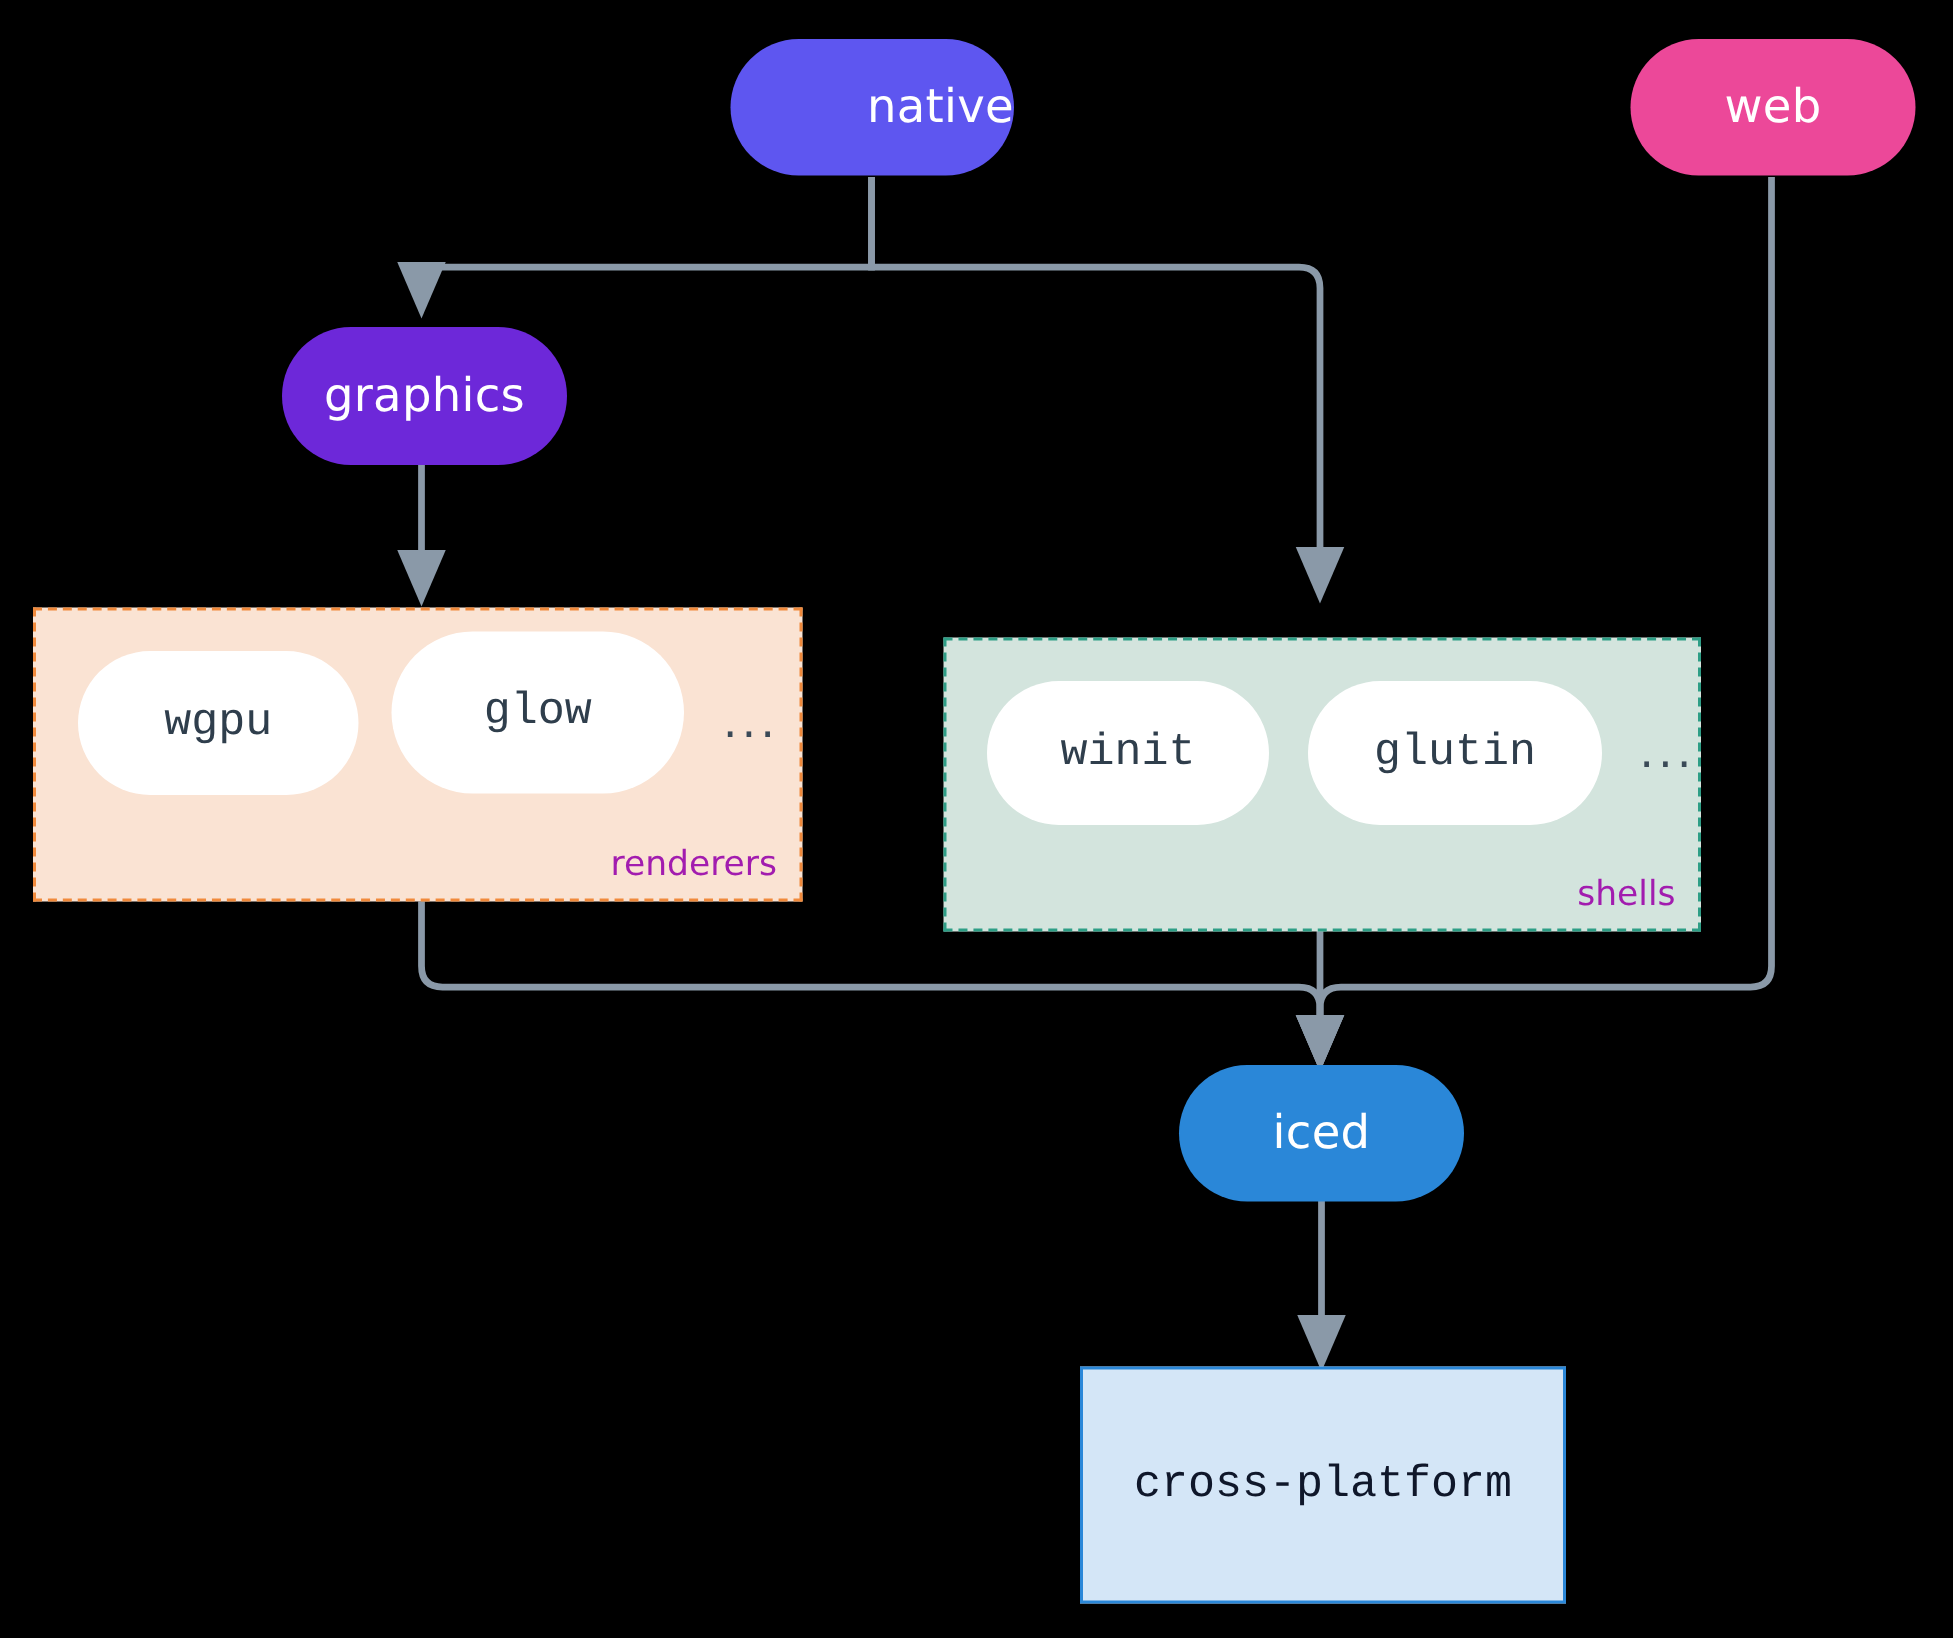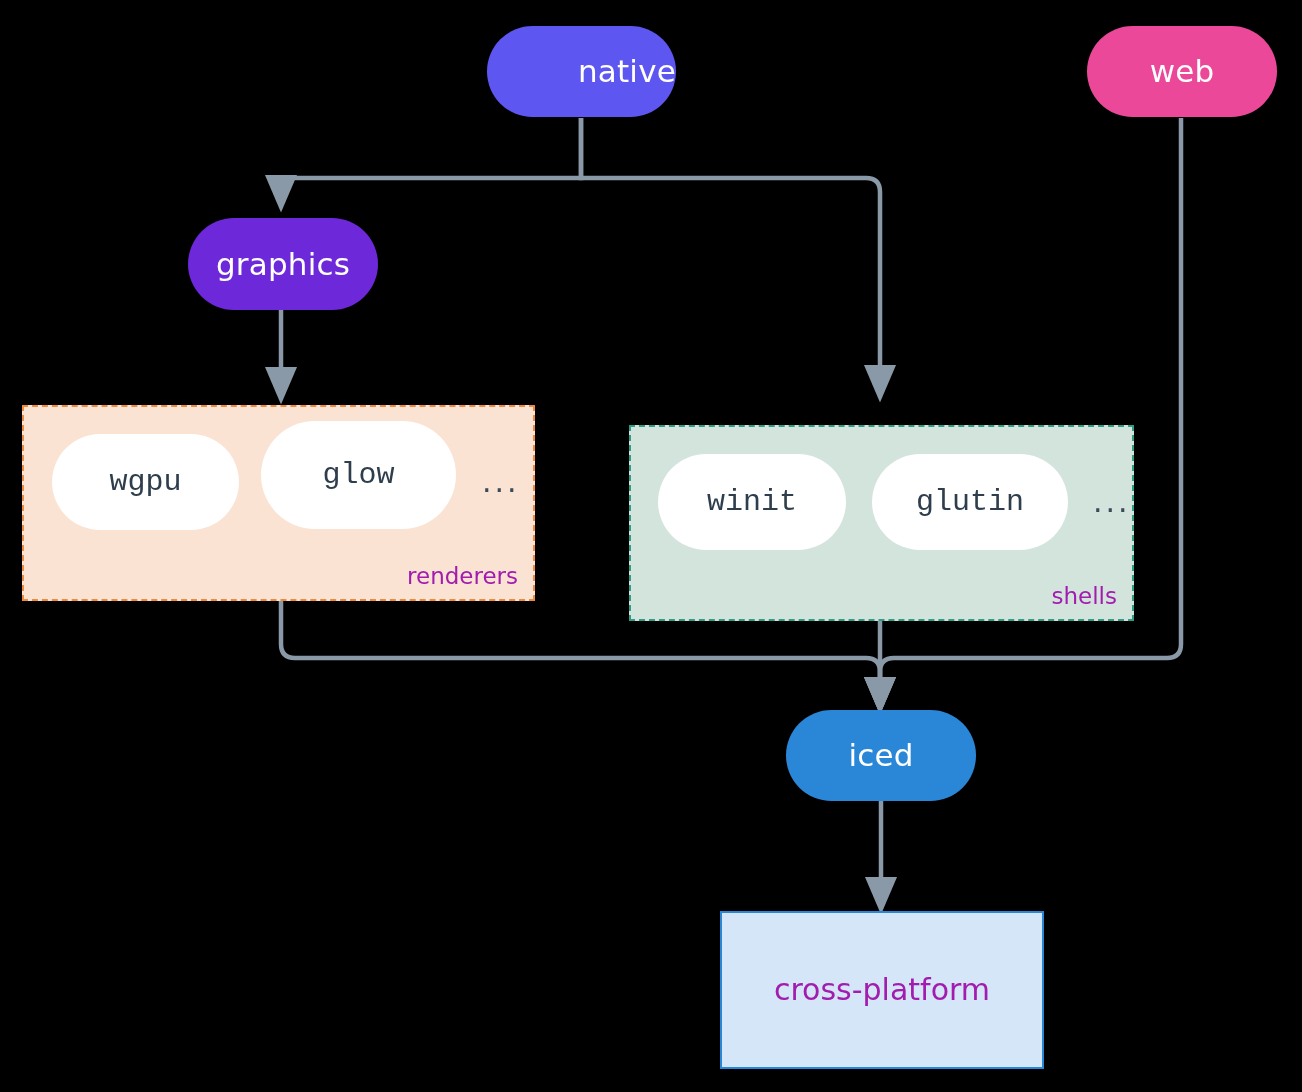"cross-platform" .rect-app { color: #a21caf -> #0f172a; font-family: none -> Liberation Mono, monospace }
